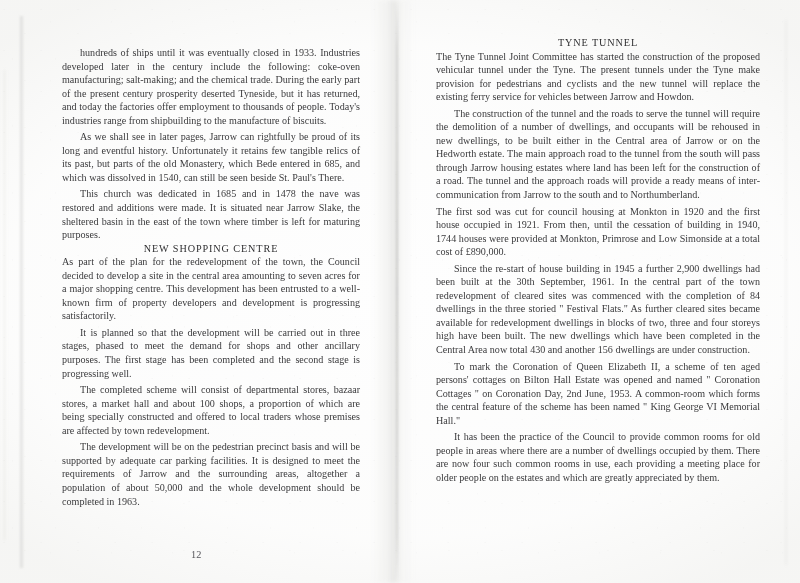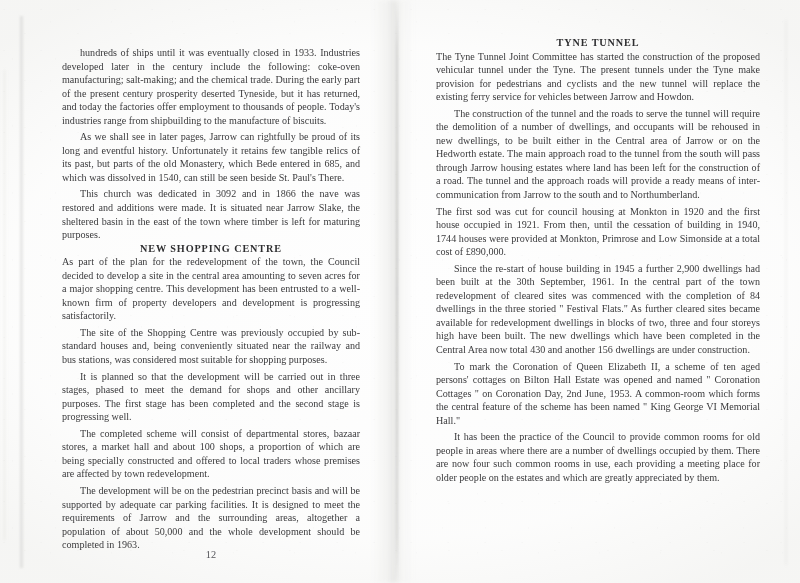"TYNE TUNNEL" h2.heading { font-weight: bold -> normal }
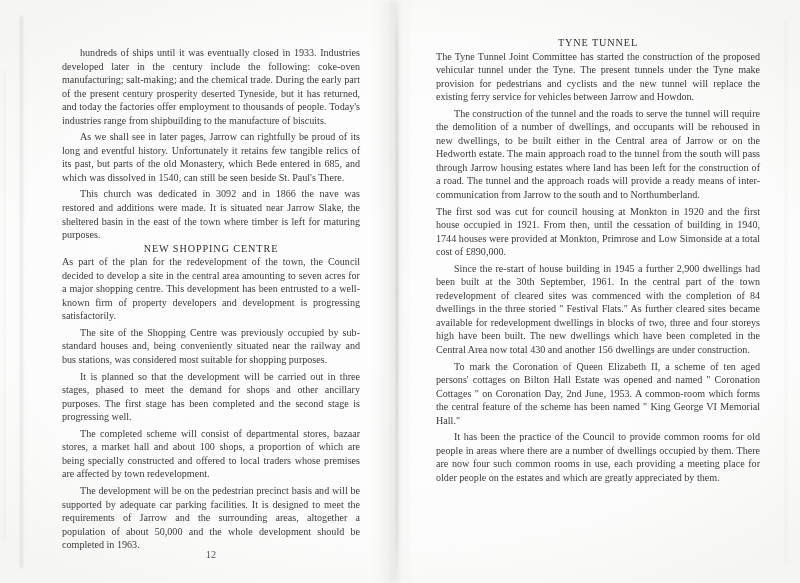"This church was dedicated in" p.para { text: 3092 and in 1866 -> 1685 and in 1478 }
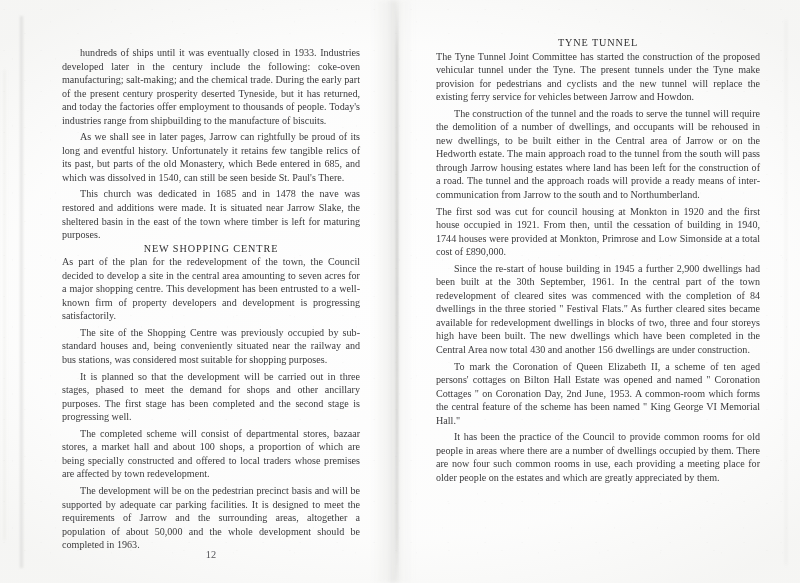"The site of the Shopping" p.para { html: <p>The site of the Shopping Centre was previously occupied by sub-standard houses and, being conveniently situated near the railway and bus stations, was considered most suitable for shopping purposes.</p> -> none }
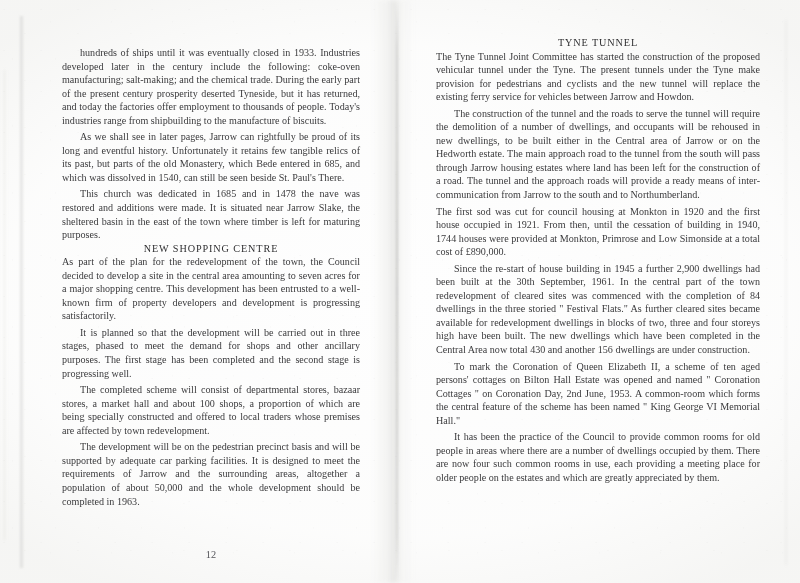"12" .folio { text-align: center -> left }
